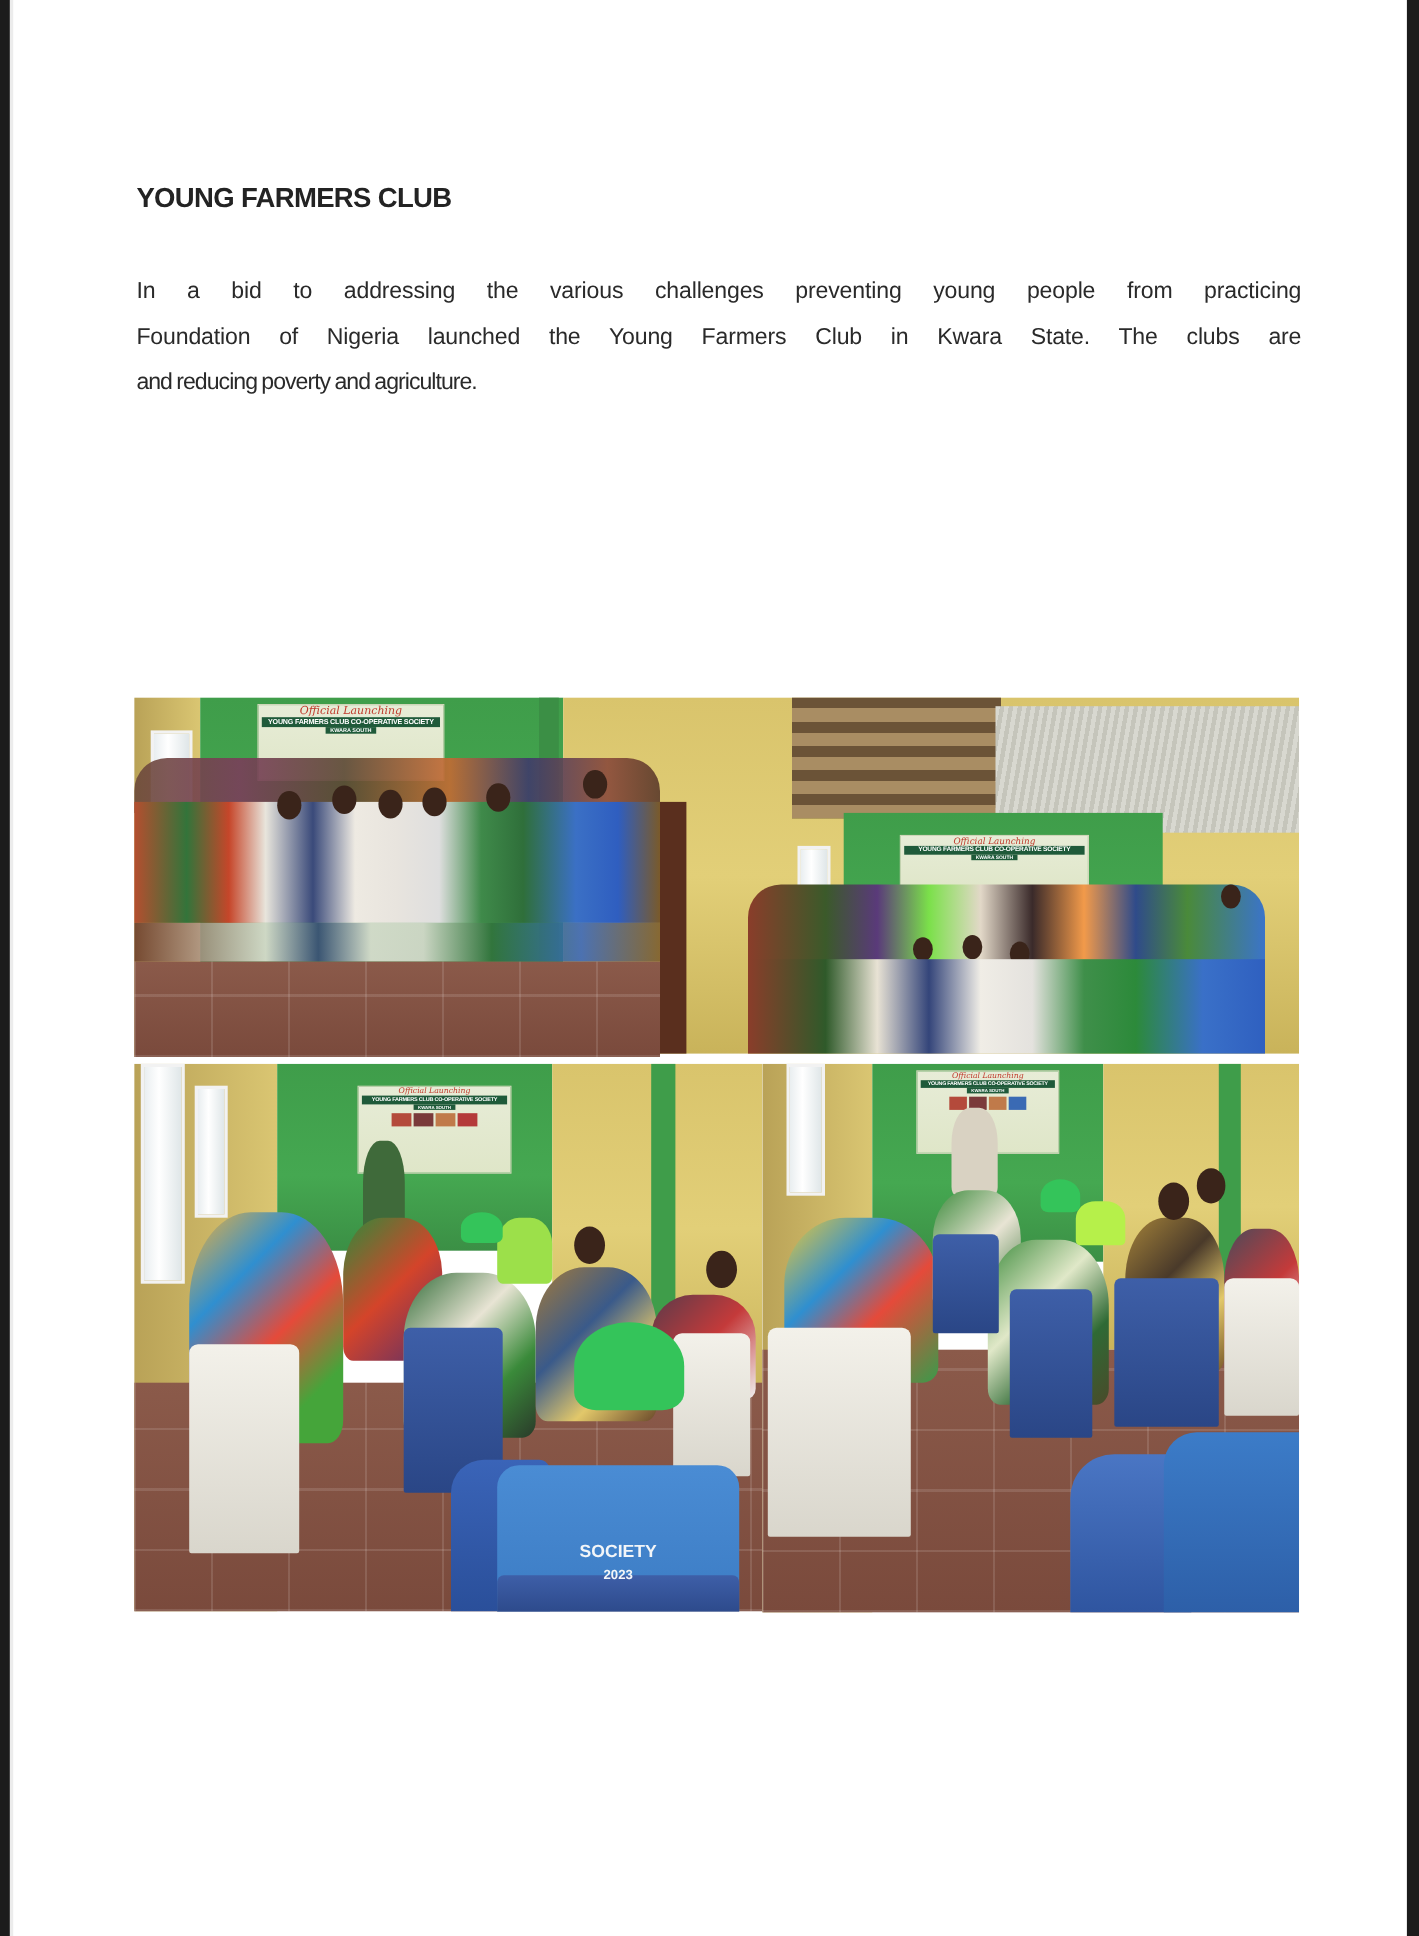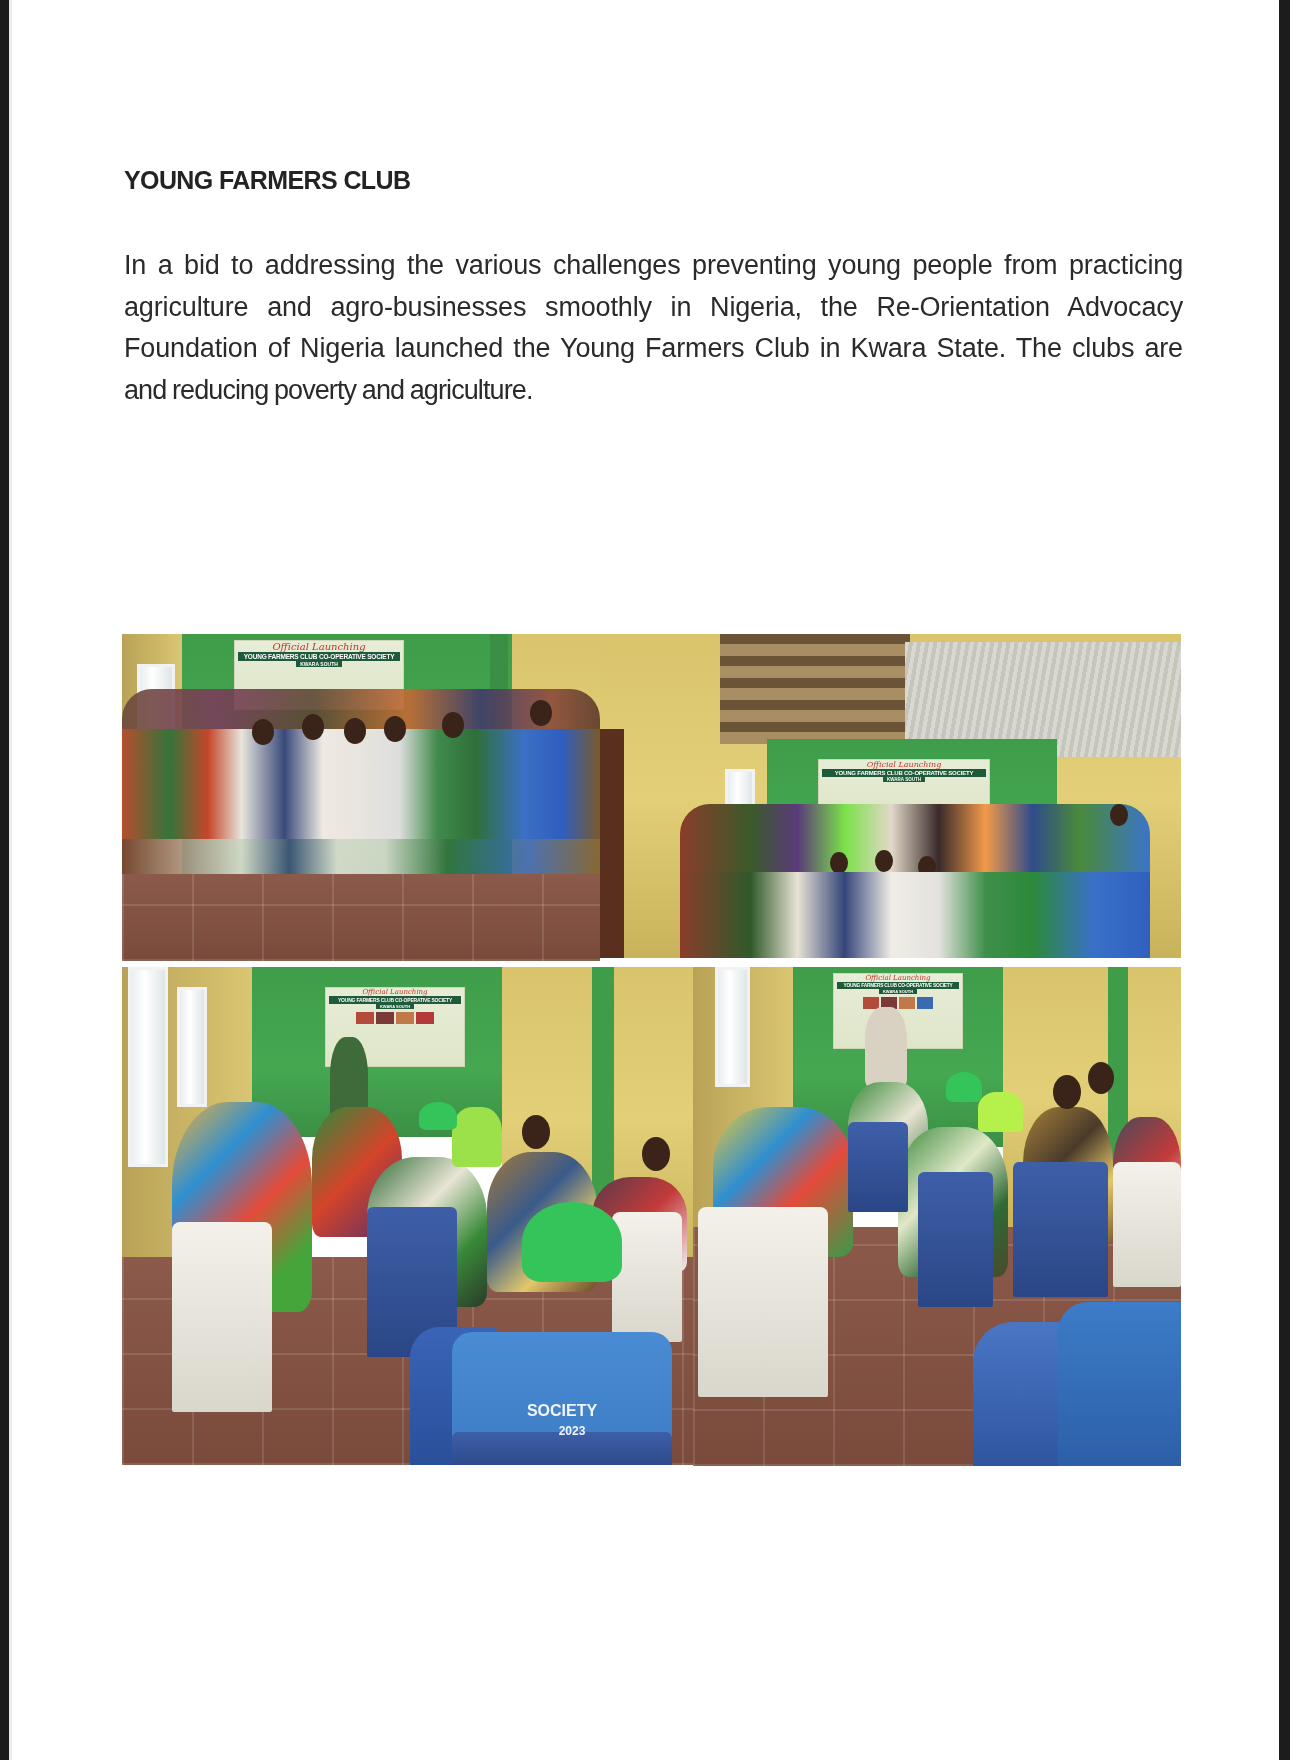"In a bid to addressing" .para .line { font-size: 27px -> 21px }
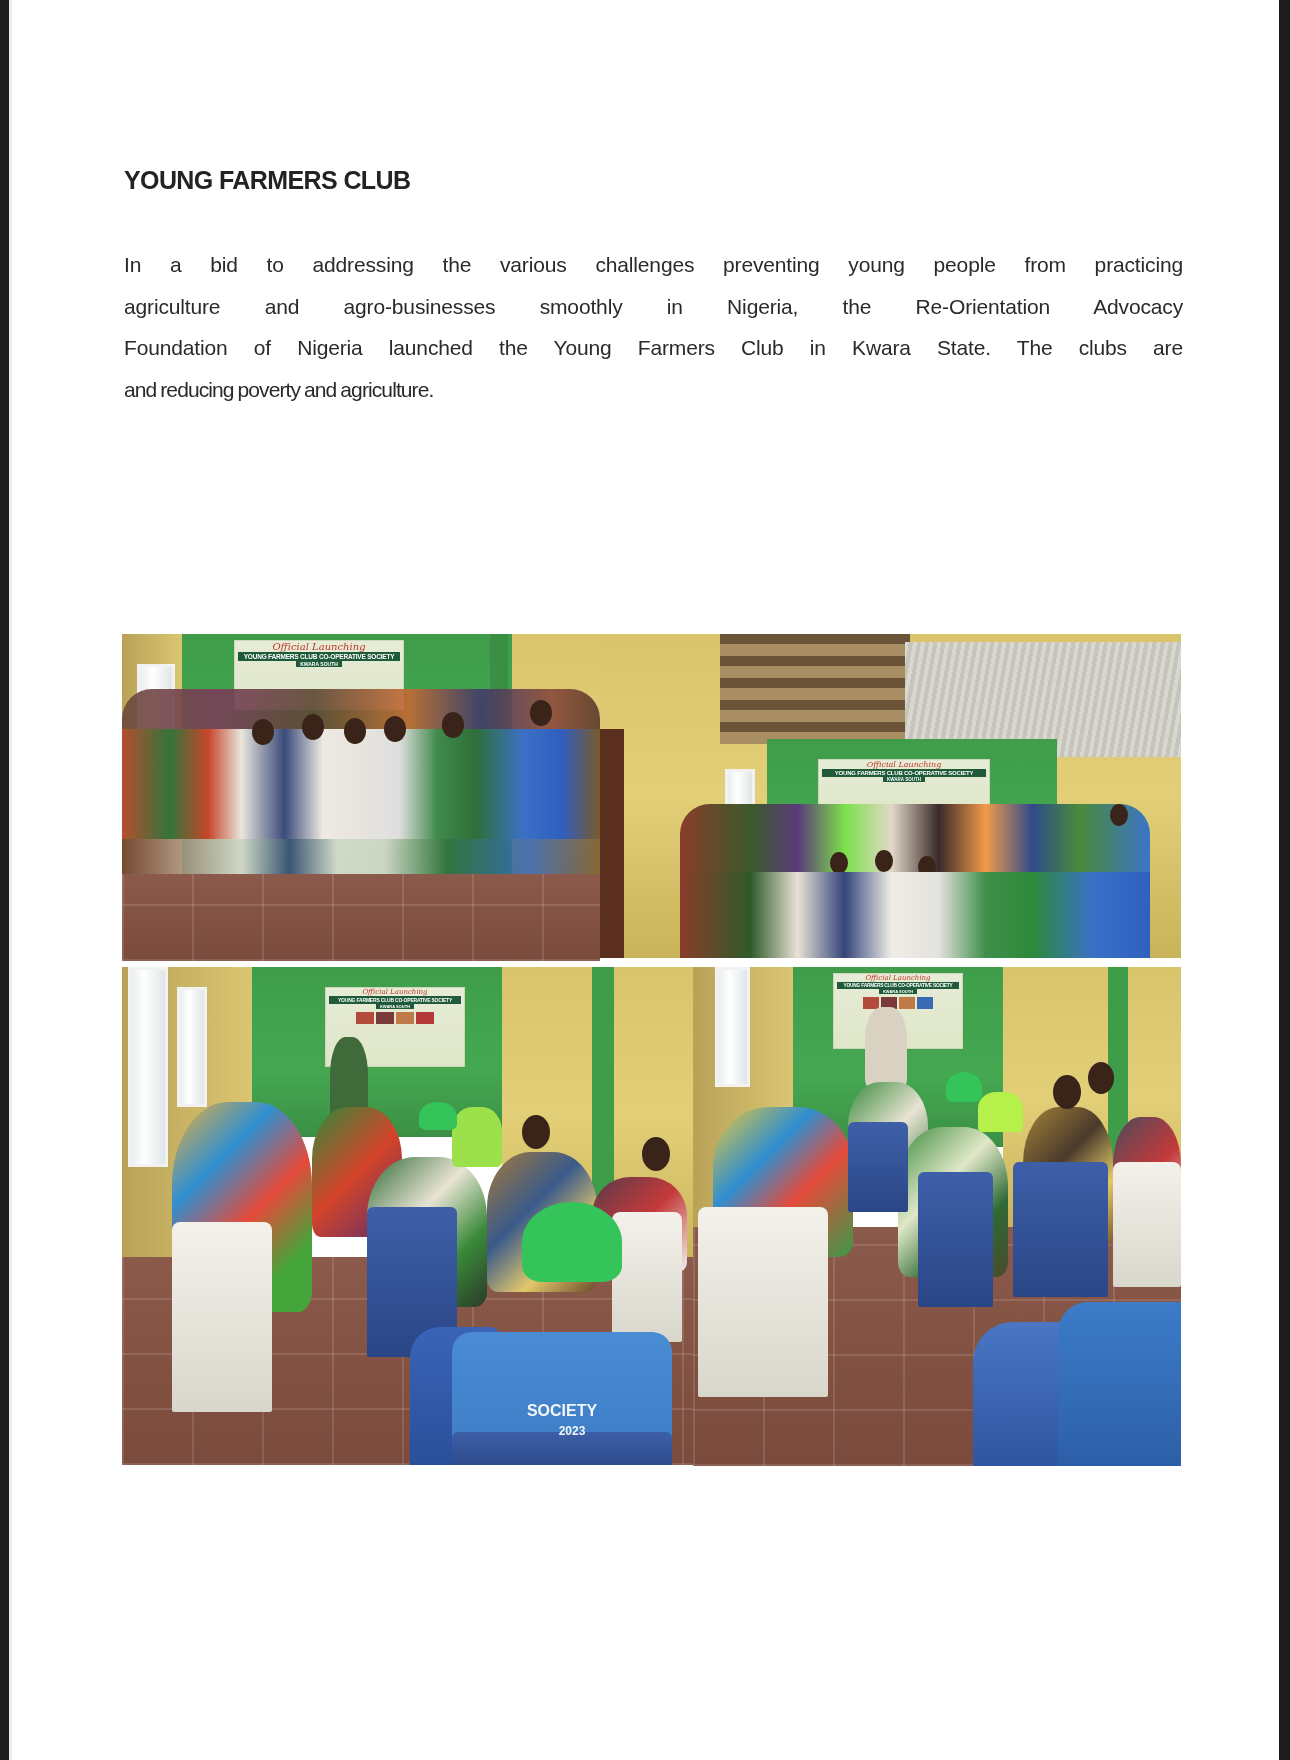"agriculture and agro-businesses smoothly" span.line { html: <span>agriculture and agro-businesses smoothly in Nigeria, the Re-Orientation Advocacy</span> -> none }
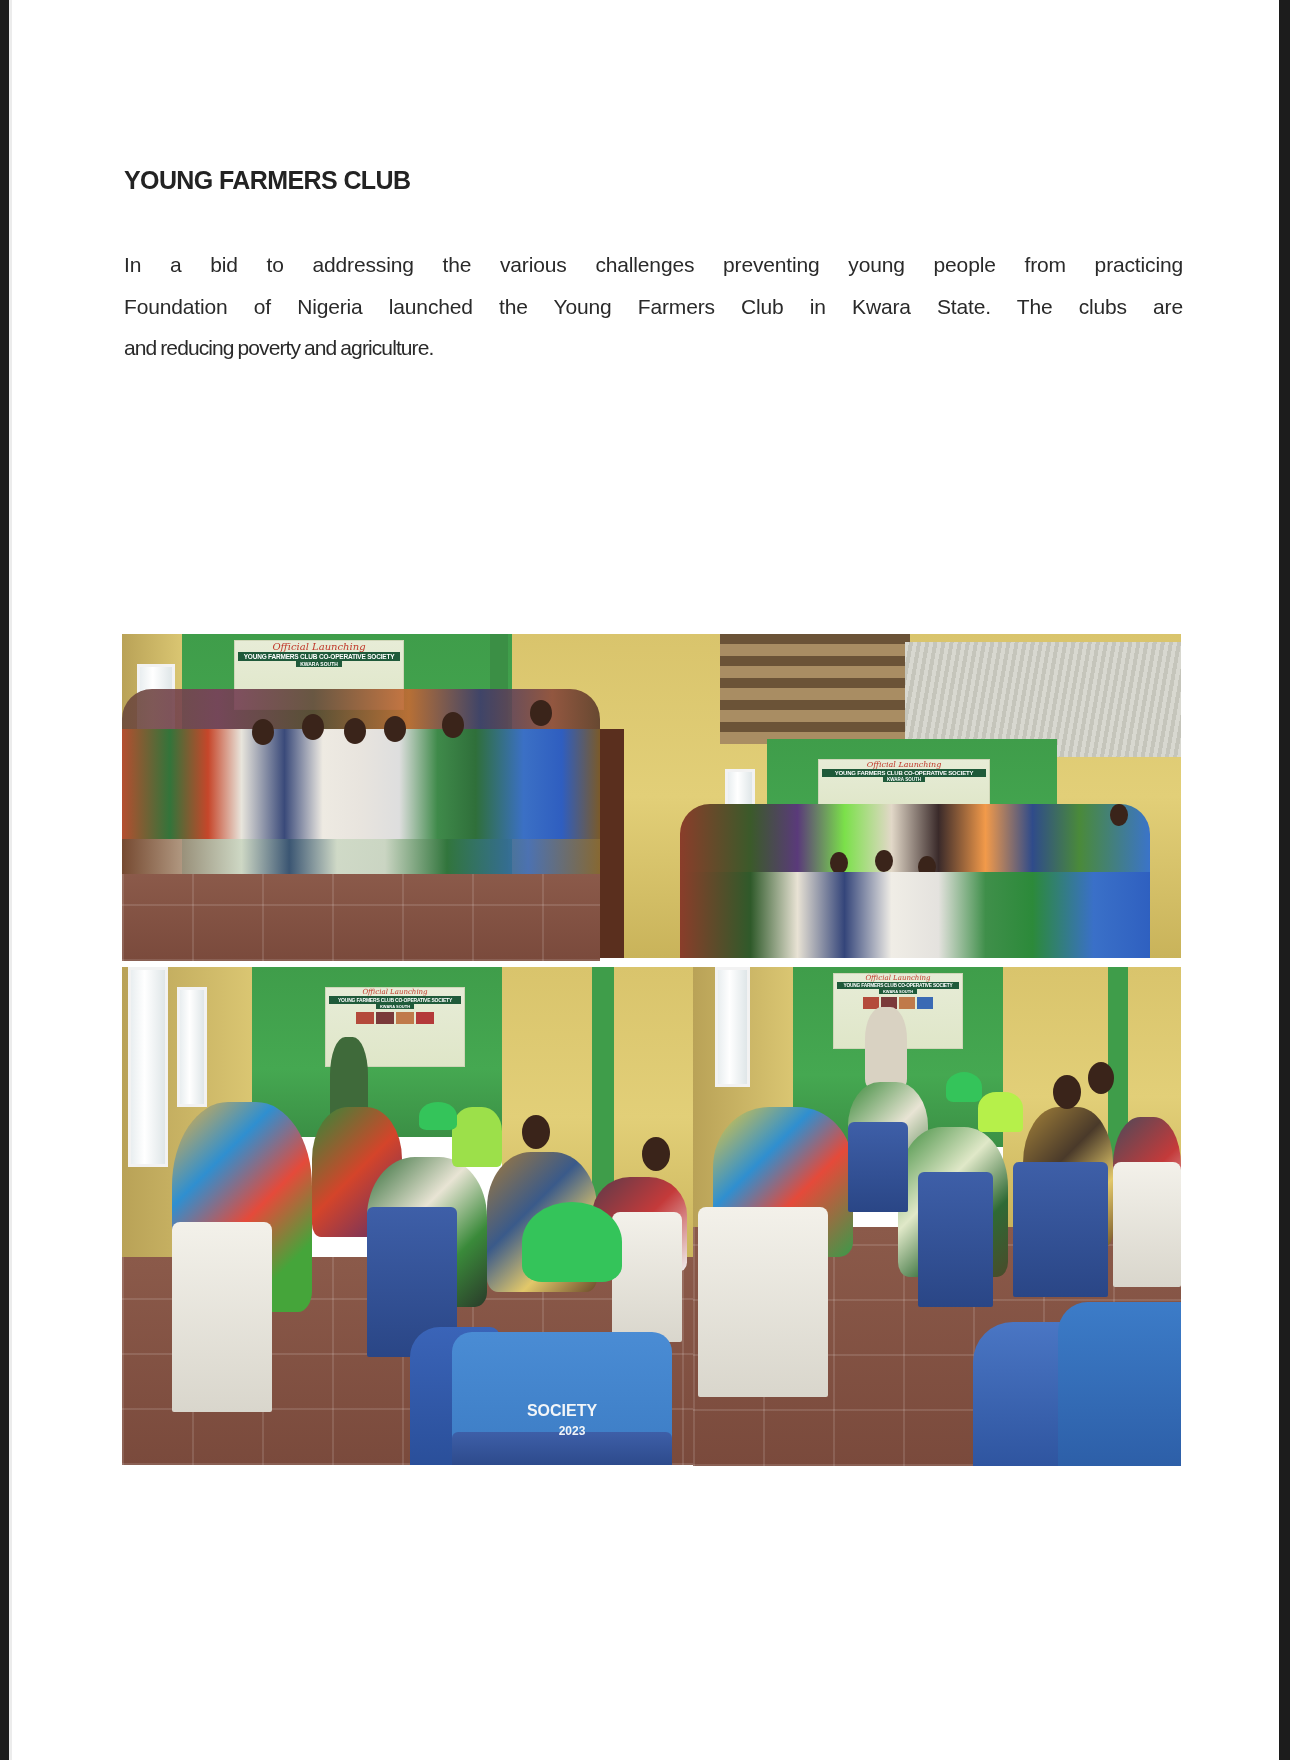"2023" div.shirt-text { left: 380px -> 370px }
